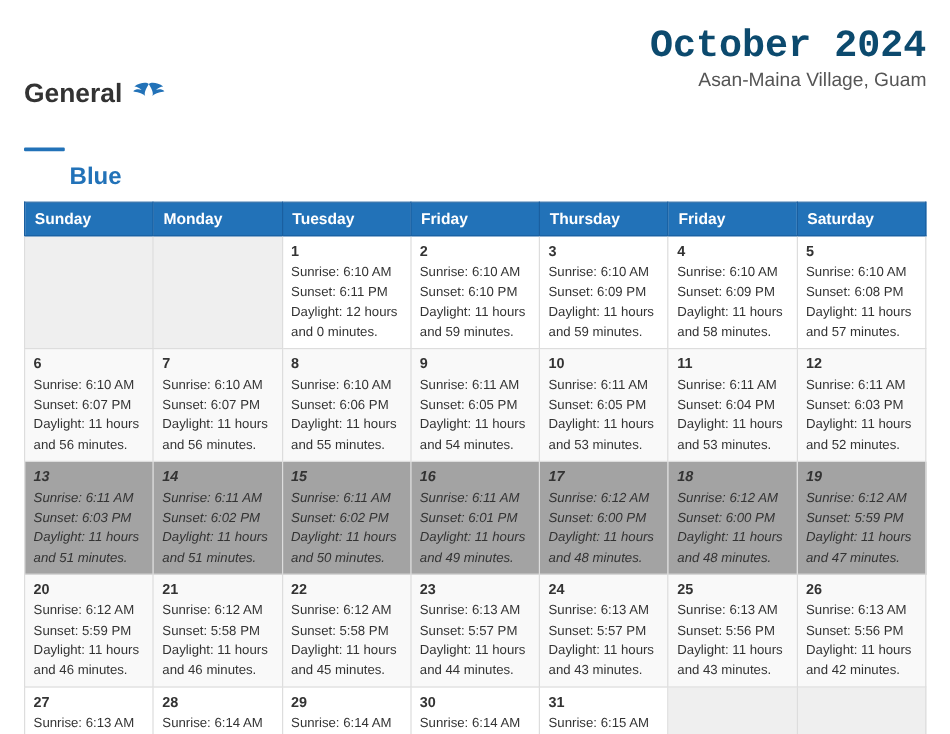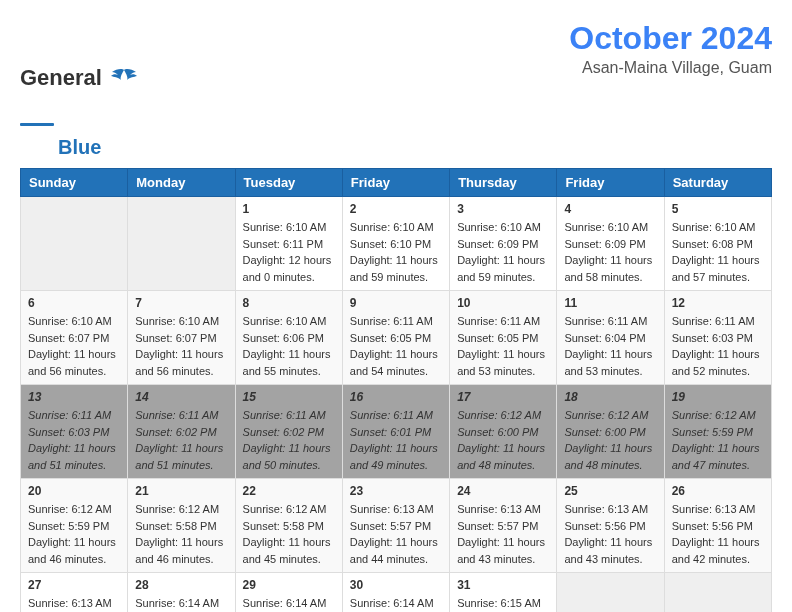"October 2024" .month-title { color: #3b82f6 -> #0c4a6e; font-family: none -> Liberation Mono, monospace }
